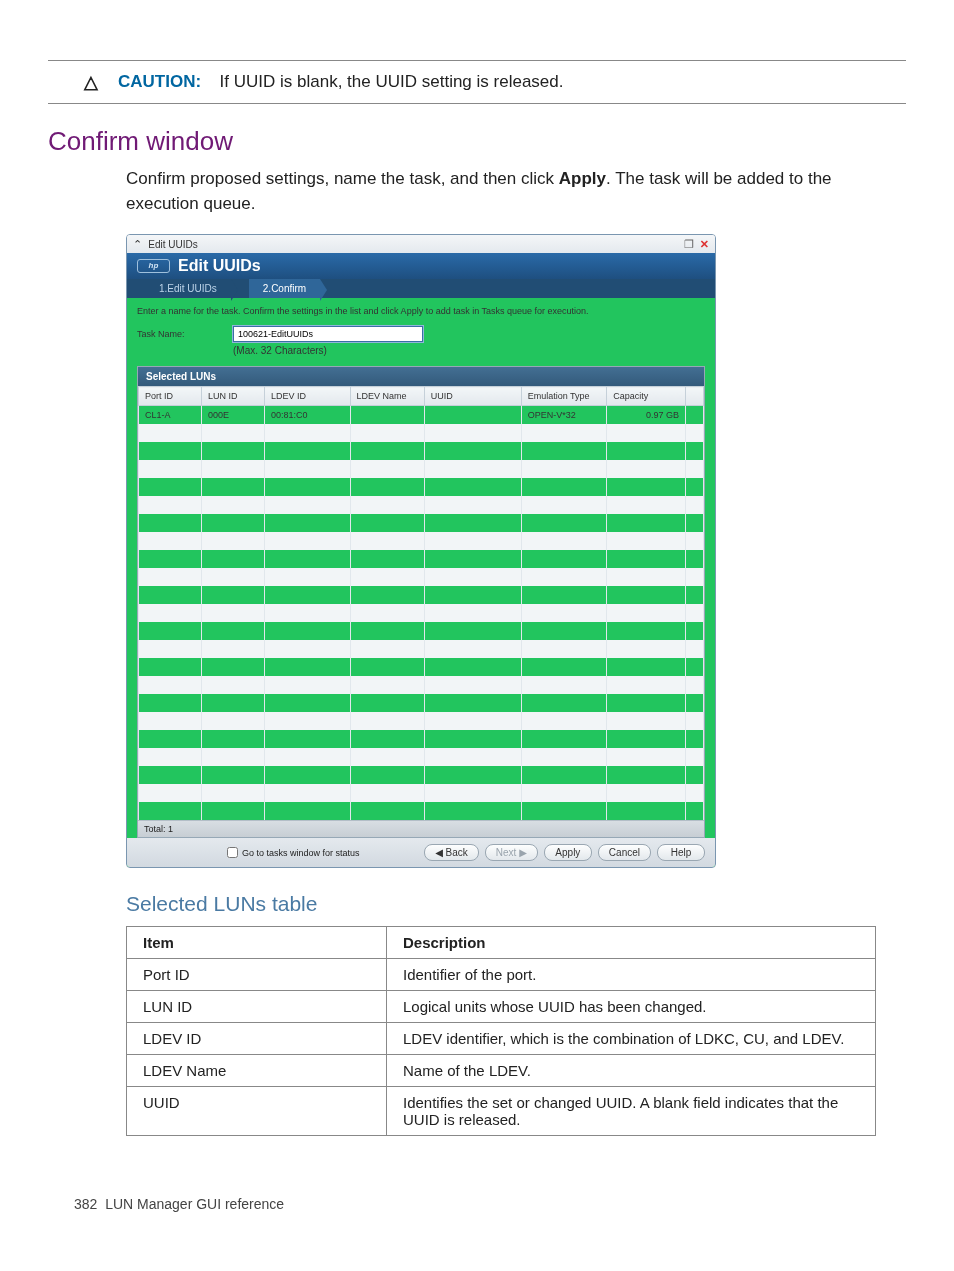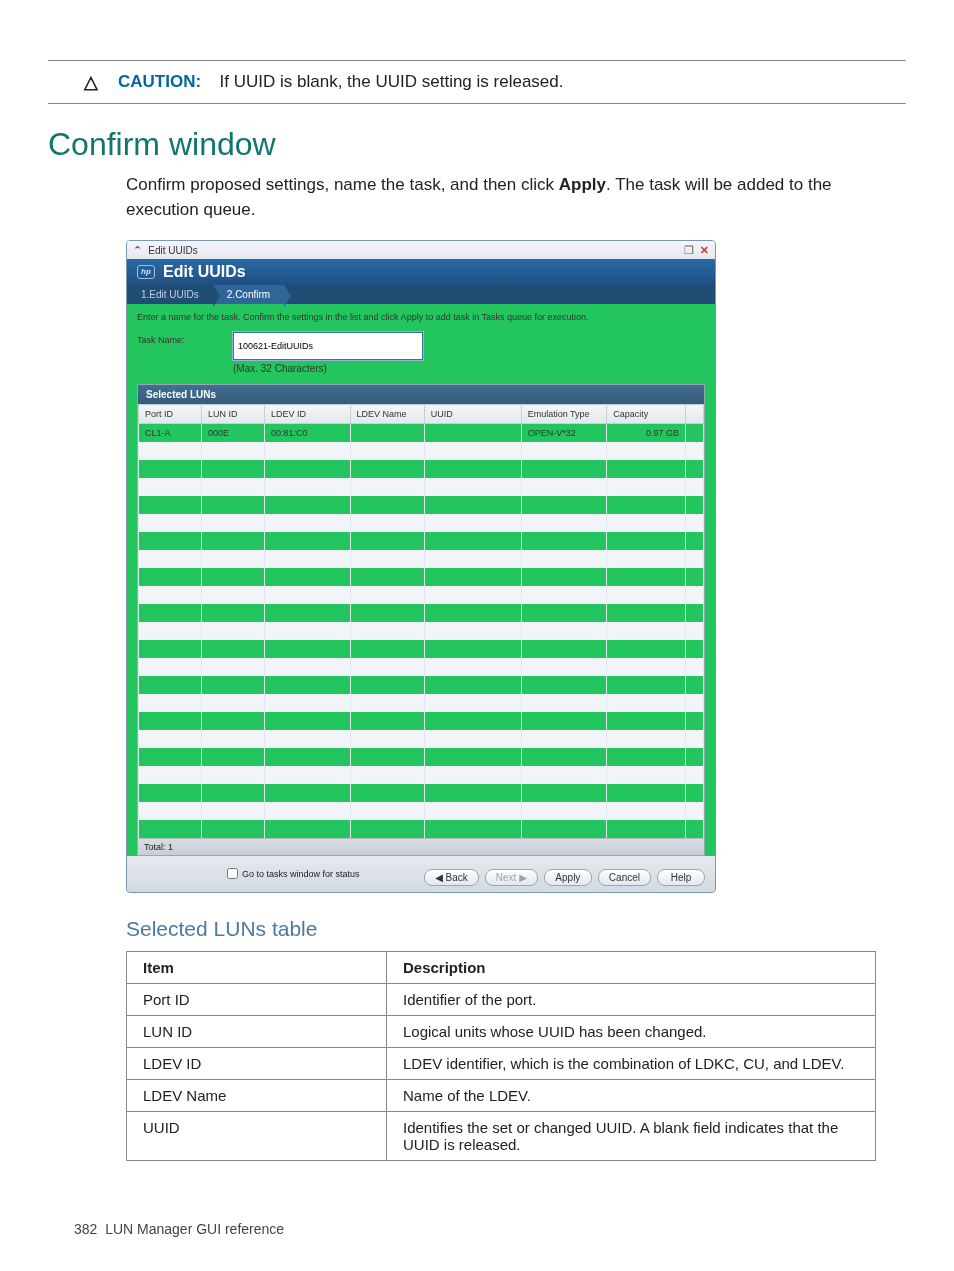"Confirm window" h1.section { color: #0f766e -> #701a75; font-size: 32px -> 26px }
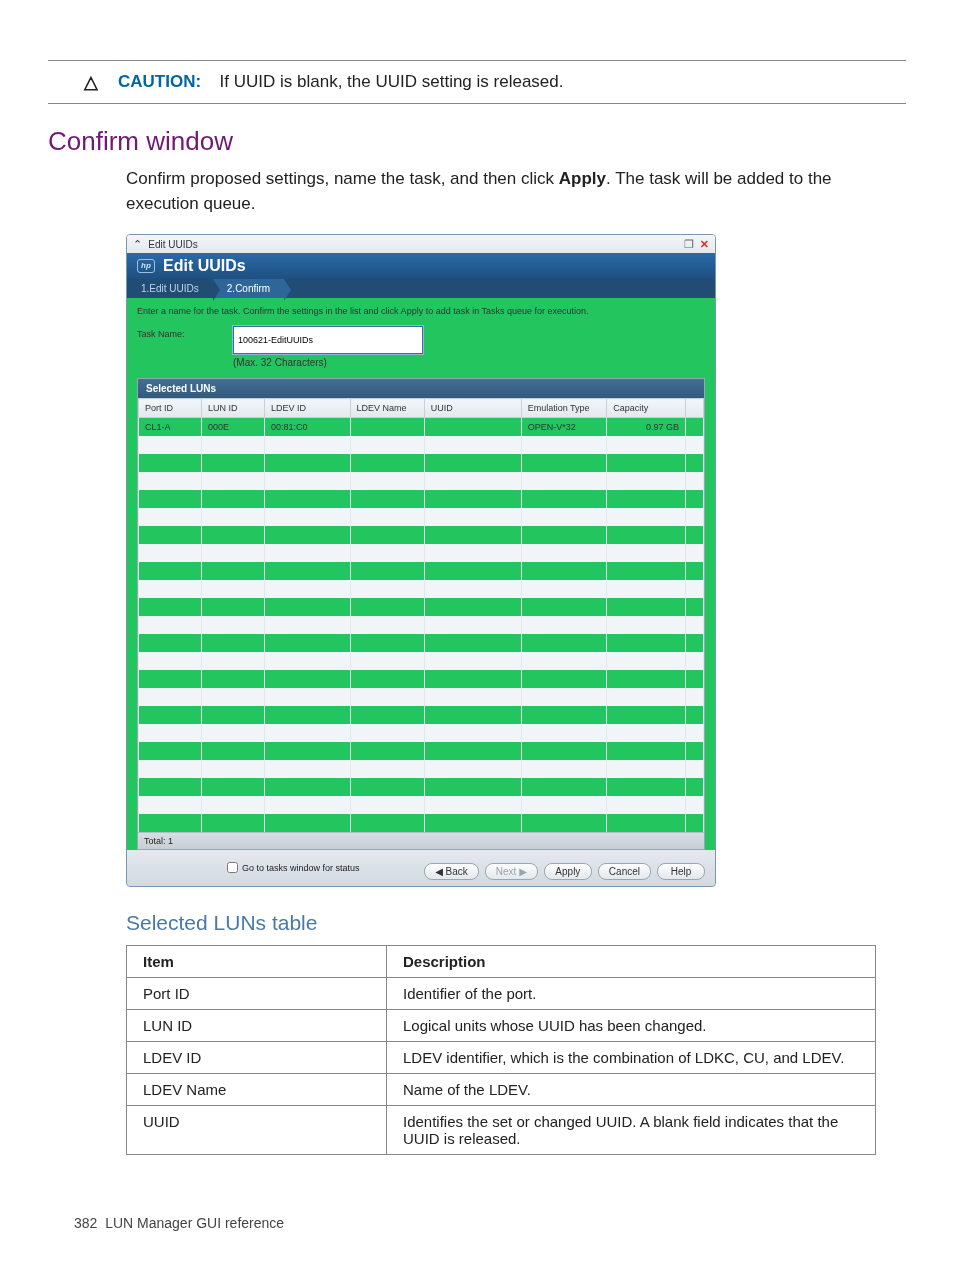"hp" .dlg-title .hp { width: 18px -> 33px }
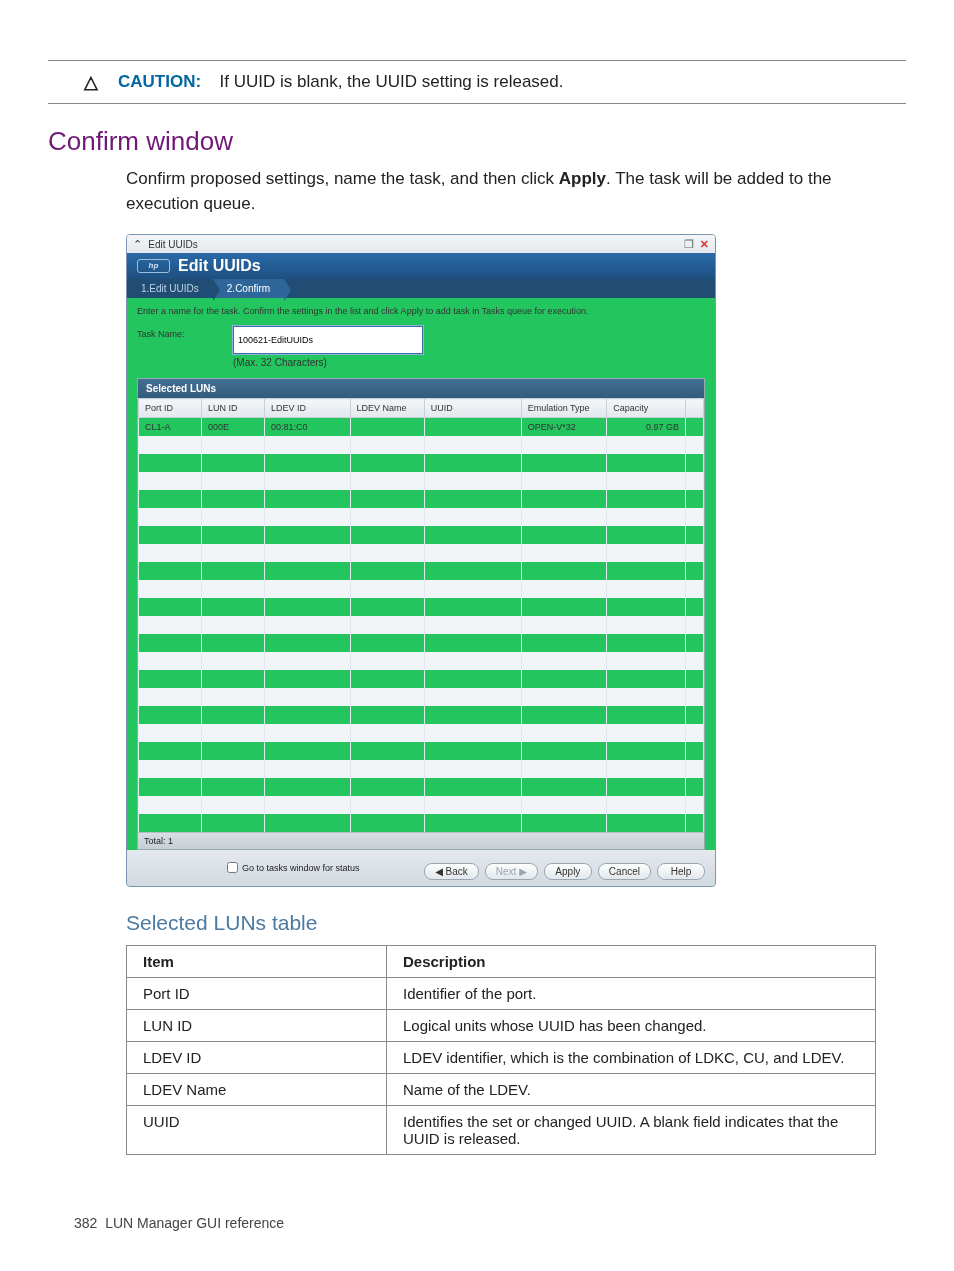"1.Edit UUIDs" .dlg-steps .step { margin-left: none -> 18px }
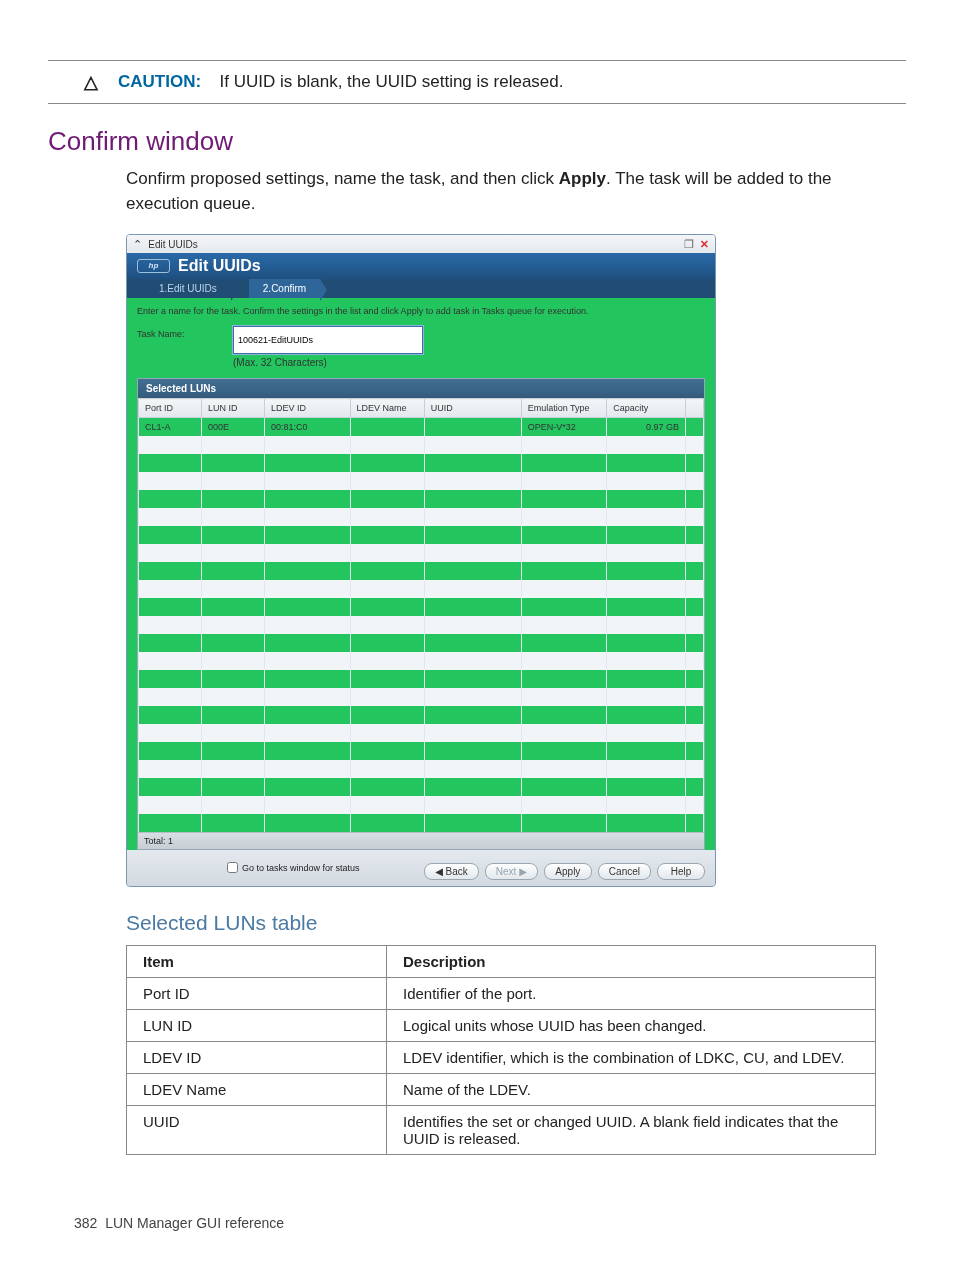"100621-EditUUIDs" .dlg-task-row input { height: 28px -> 16px }
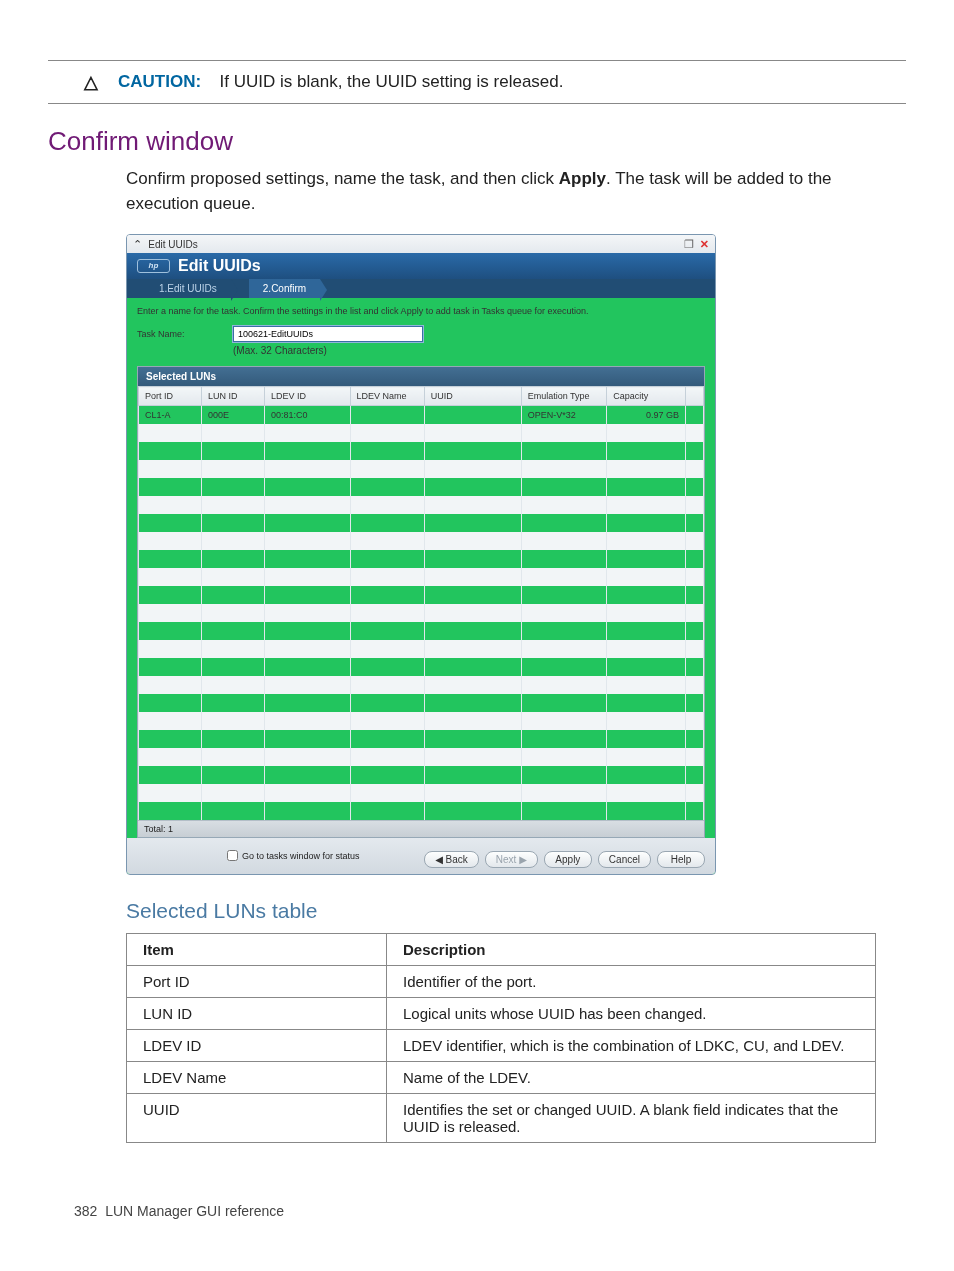"◀ Back" .dlg-footer button { margin-top: 7px -> none }
